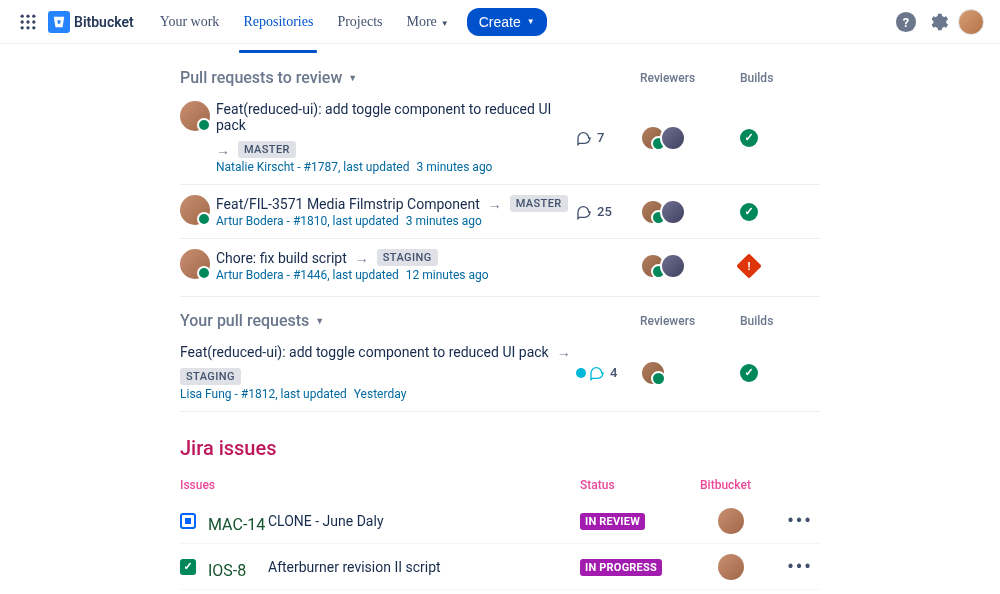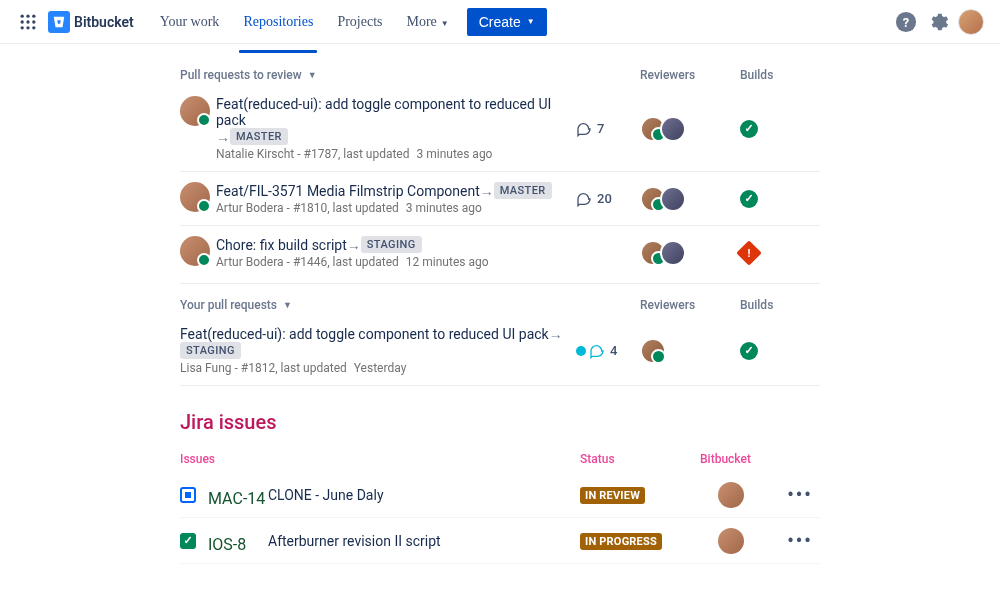"Create" .create-btn { border-radius: 2px -> 12px }
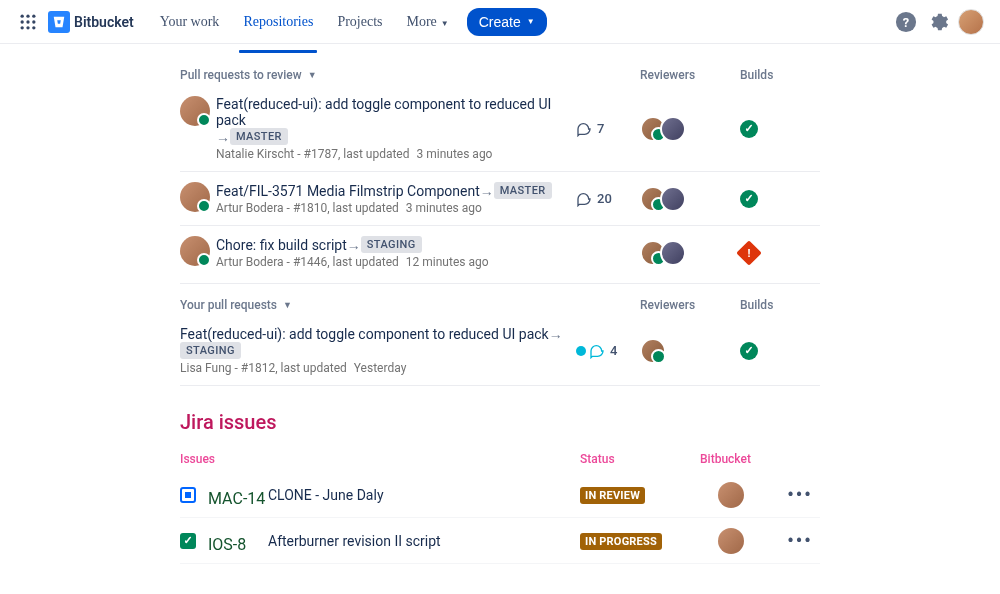"Pull requests to review" .section-title { font-size: 12px -> 16px }
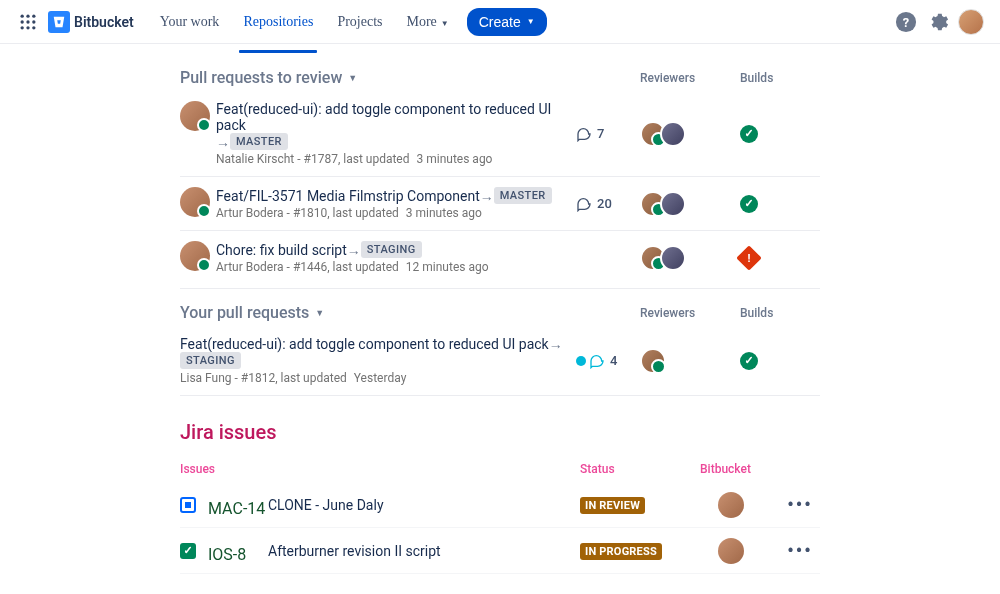"Feat(reduced-ui): add toggle component" .pr-title-row { gap: 0 -> 8px }
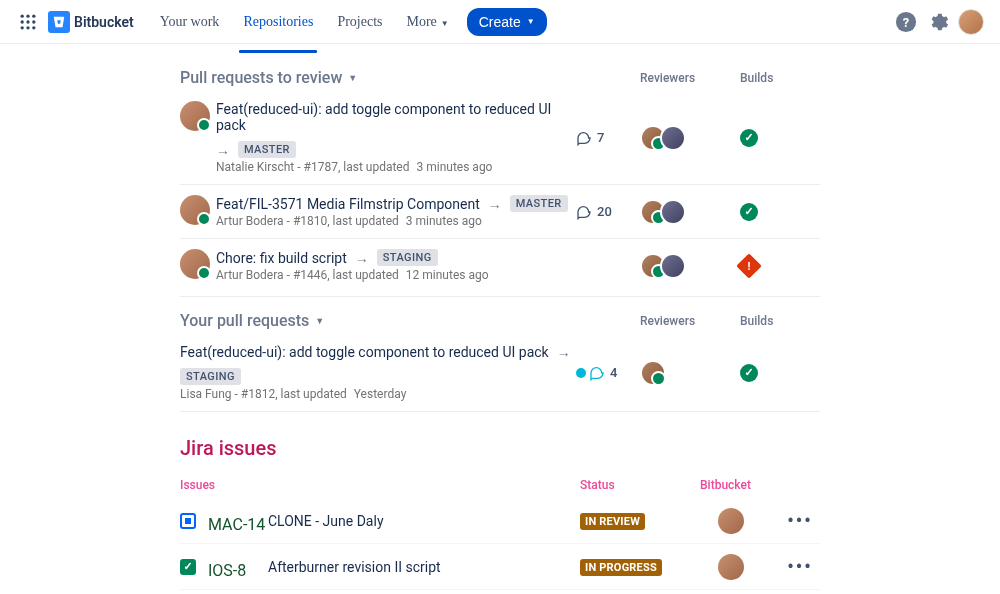"Natalie Kirscht - #1787, last" .pr-meta { color: #737373 -> #0369a1 }
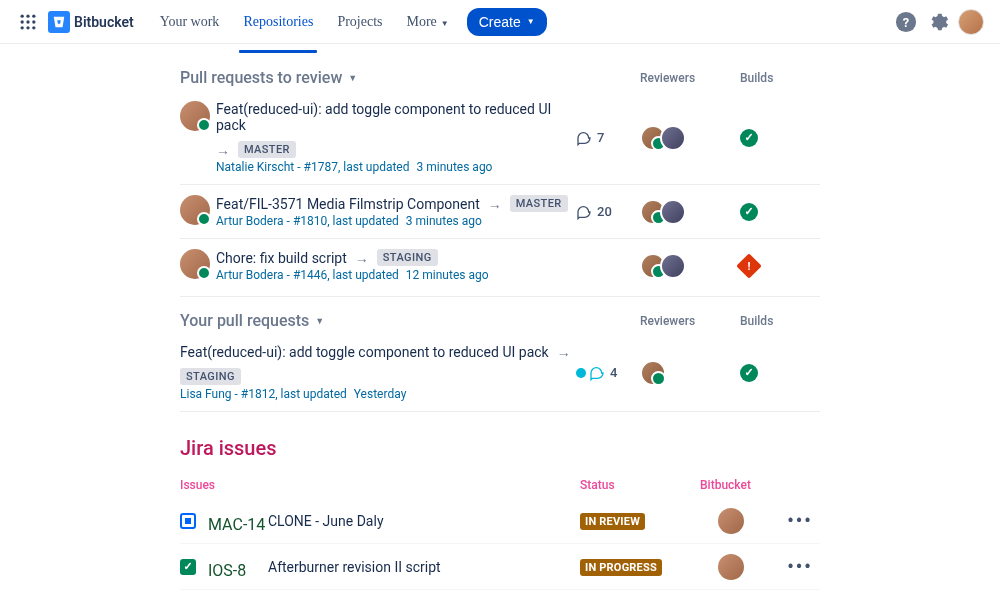"20" span { text: 20 -> 25 }
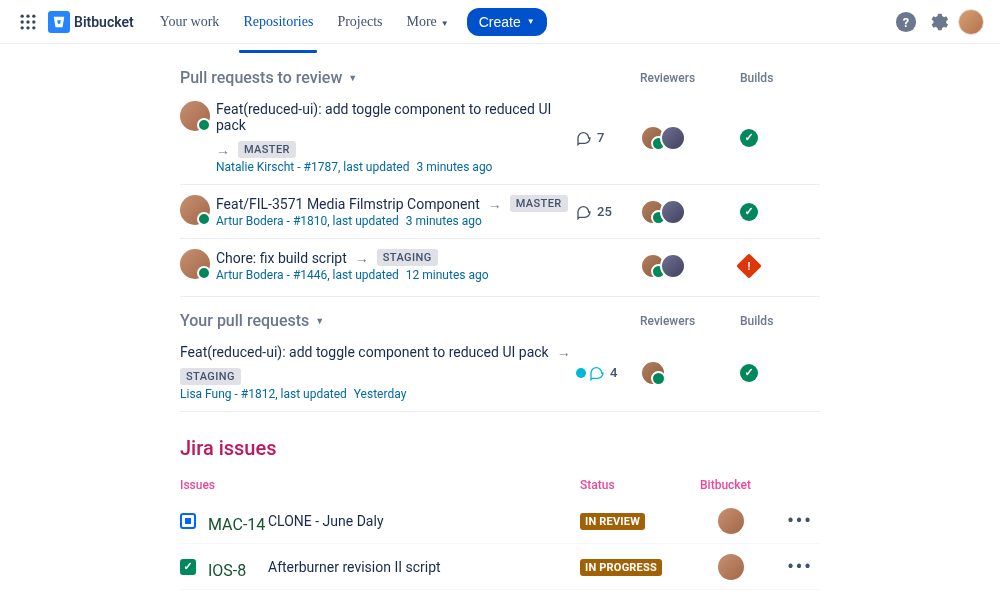"IN REVIEW" .status-blue { background: #a16207 -> #a21caf }
